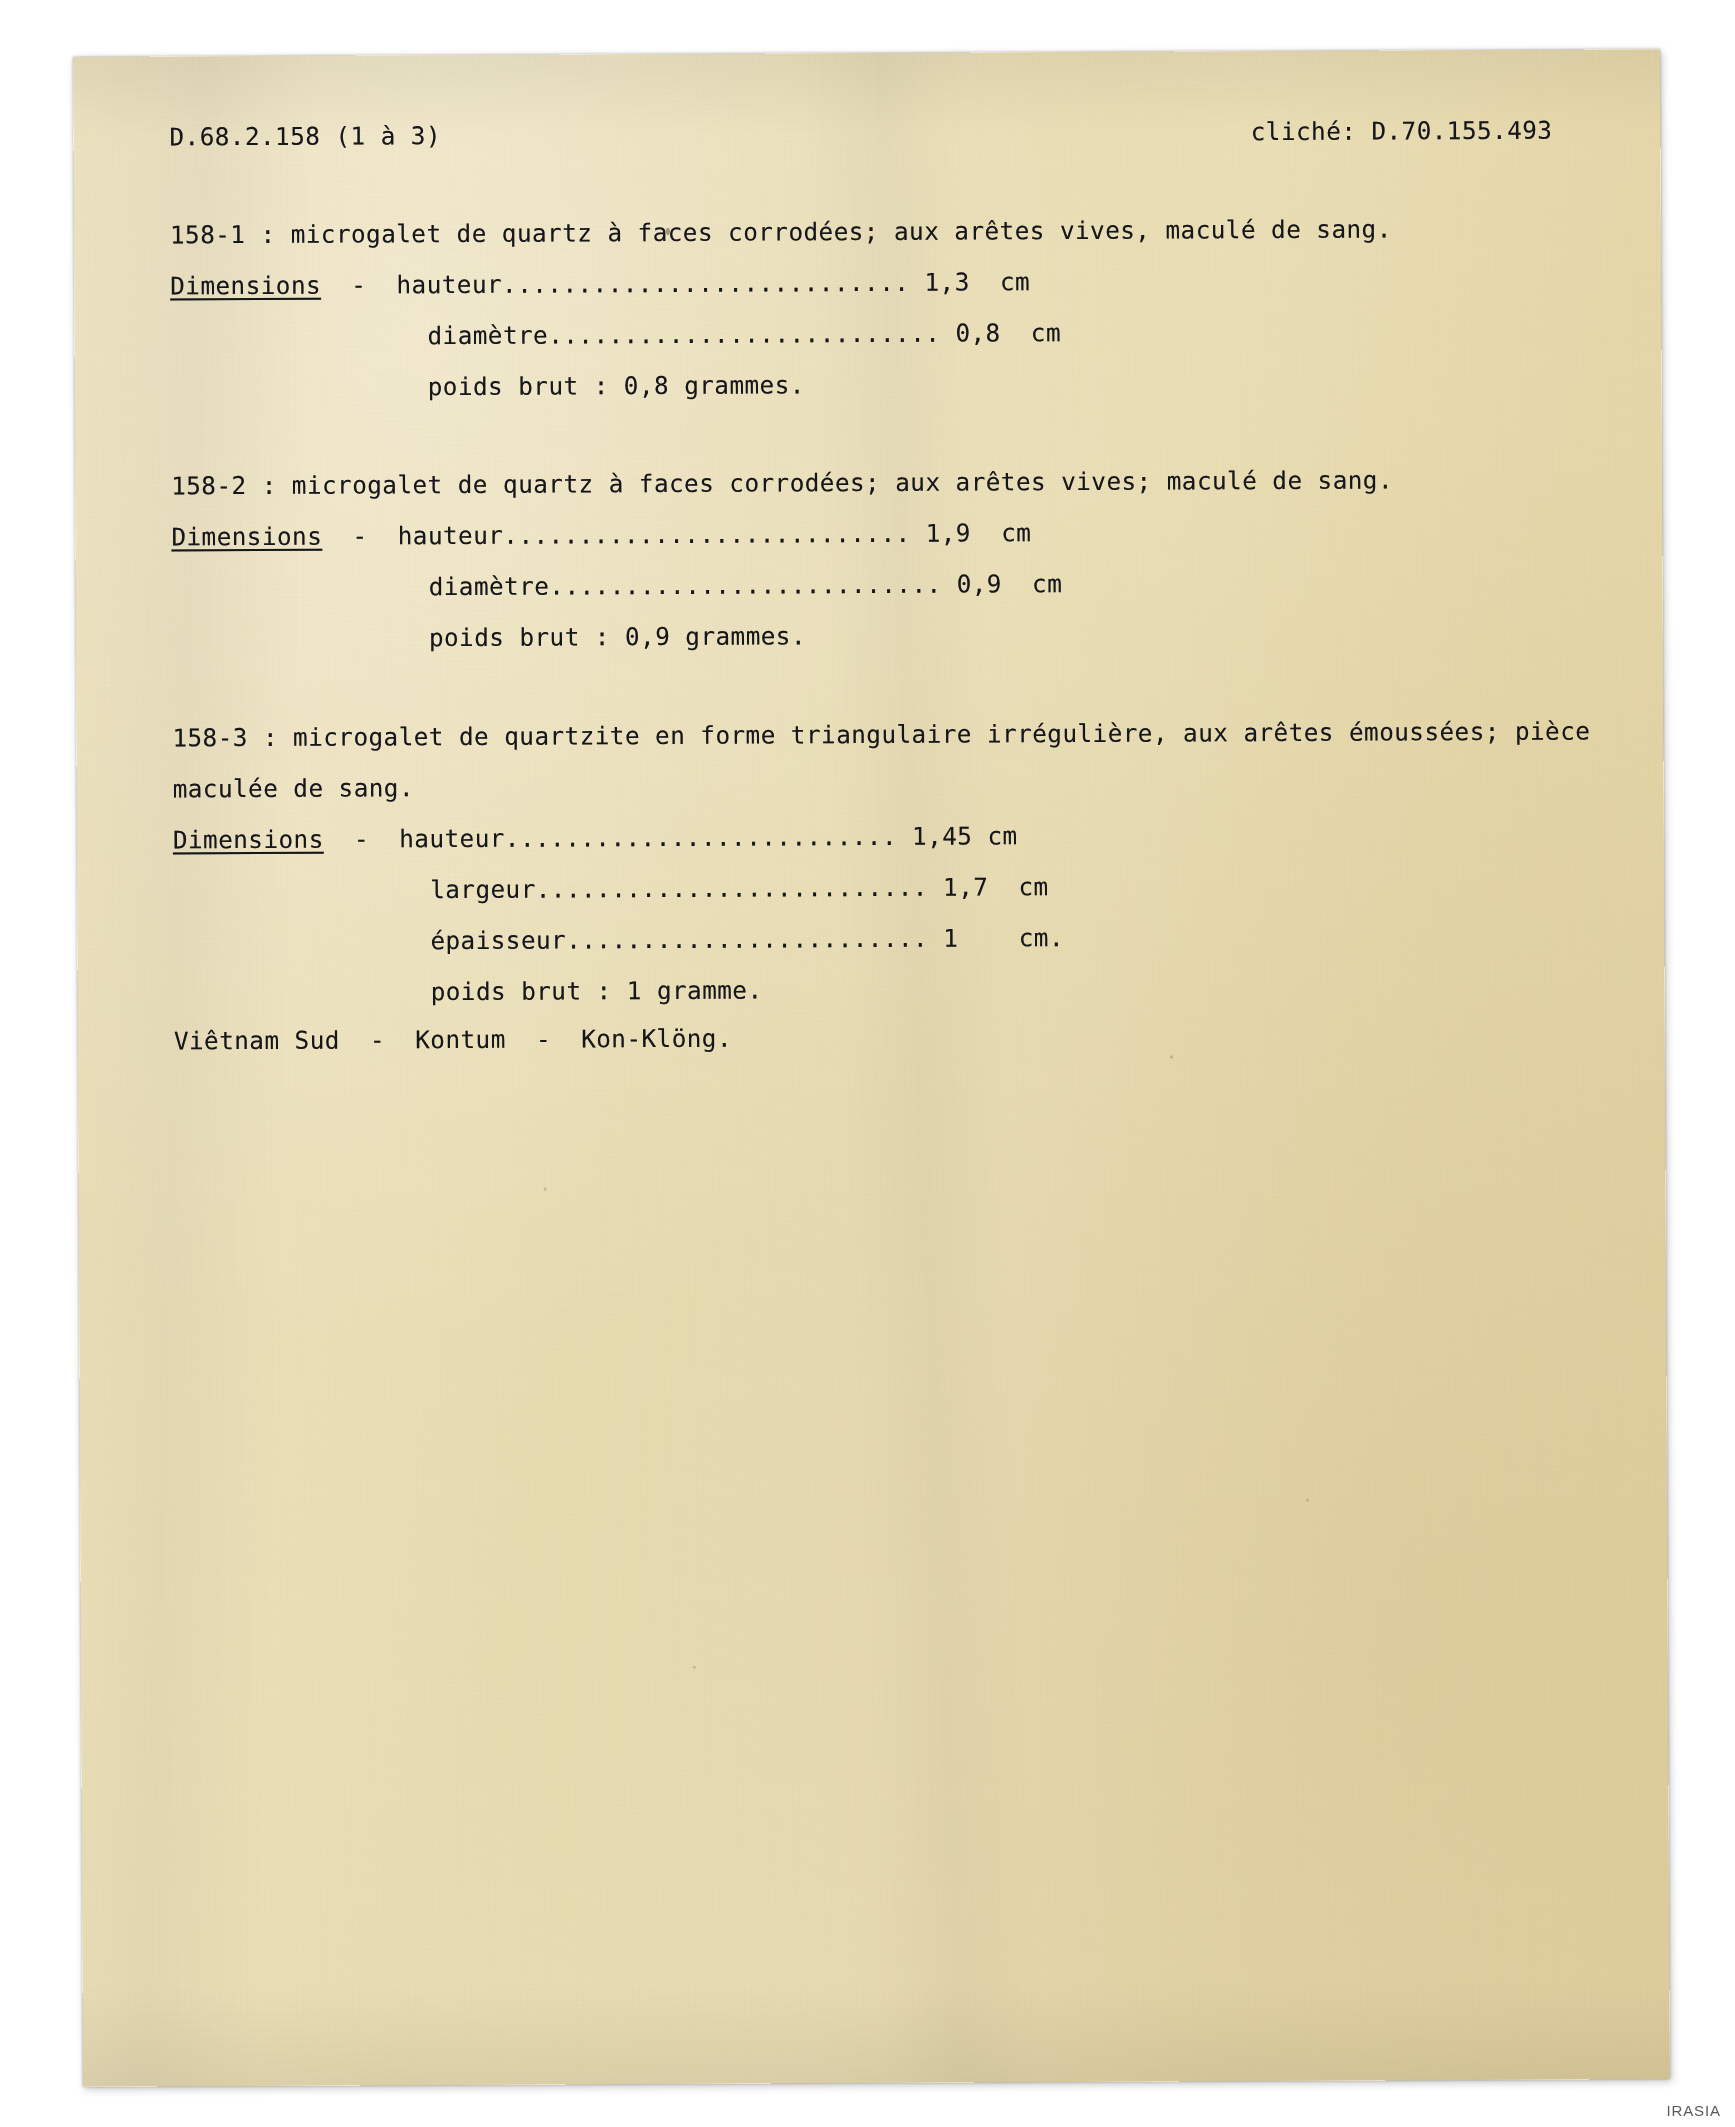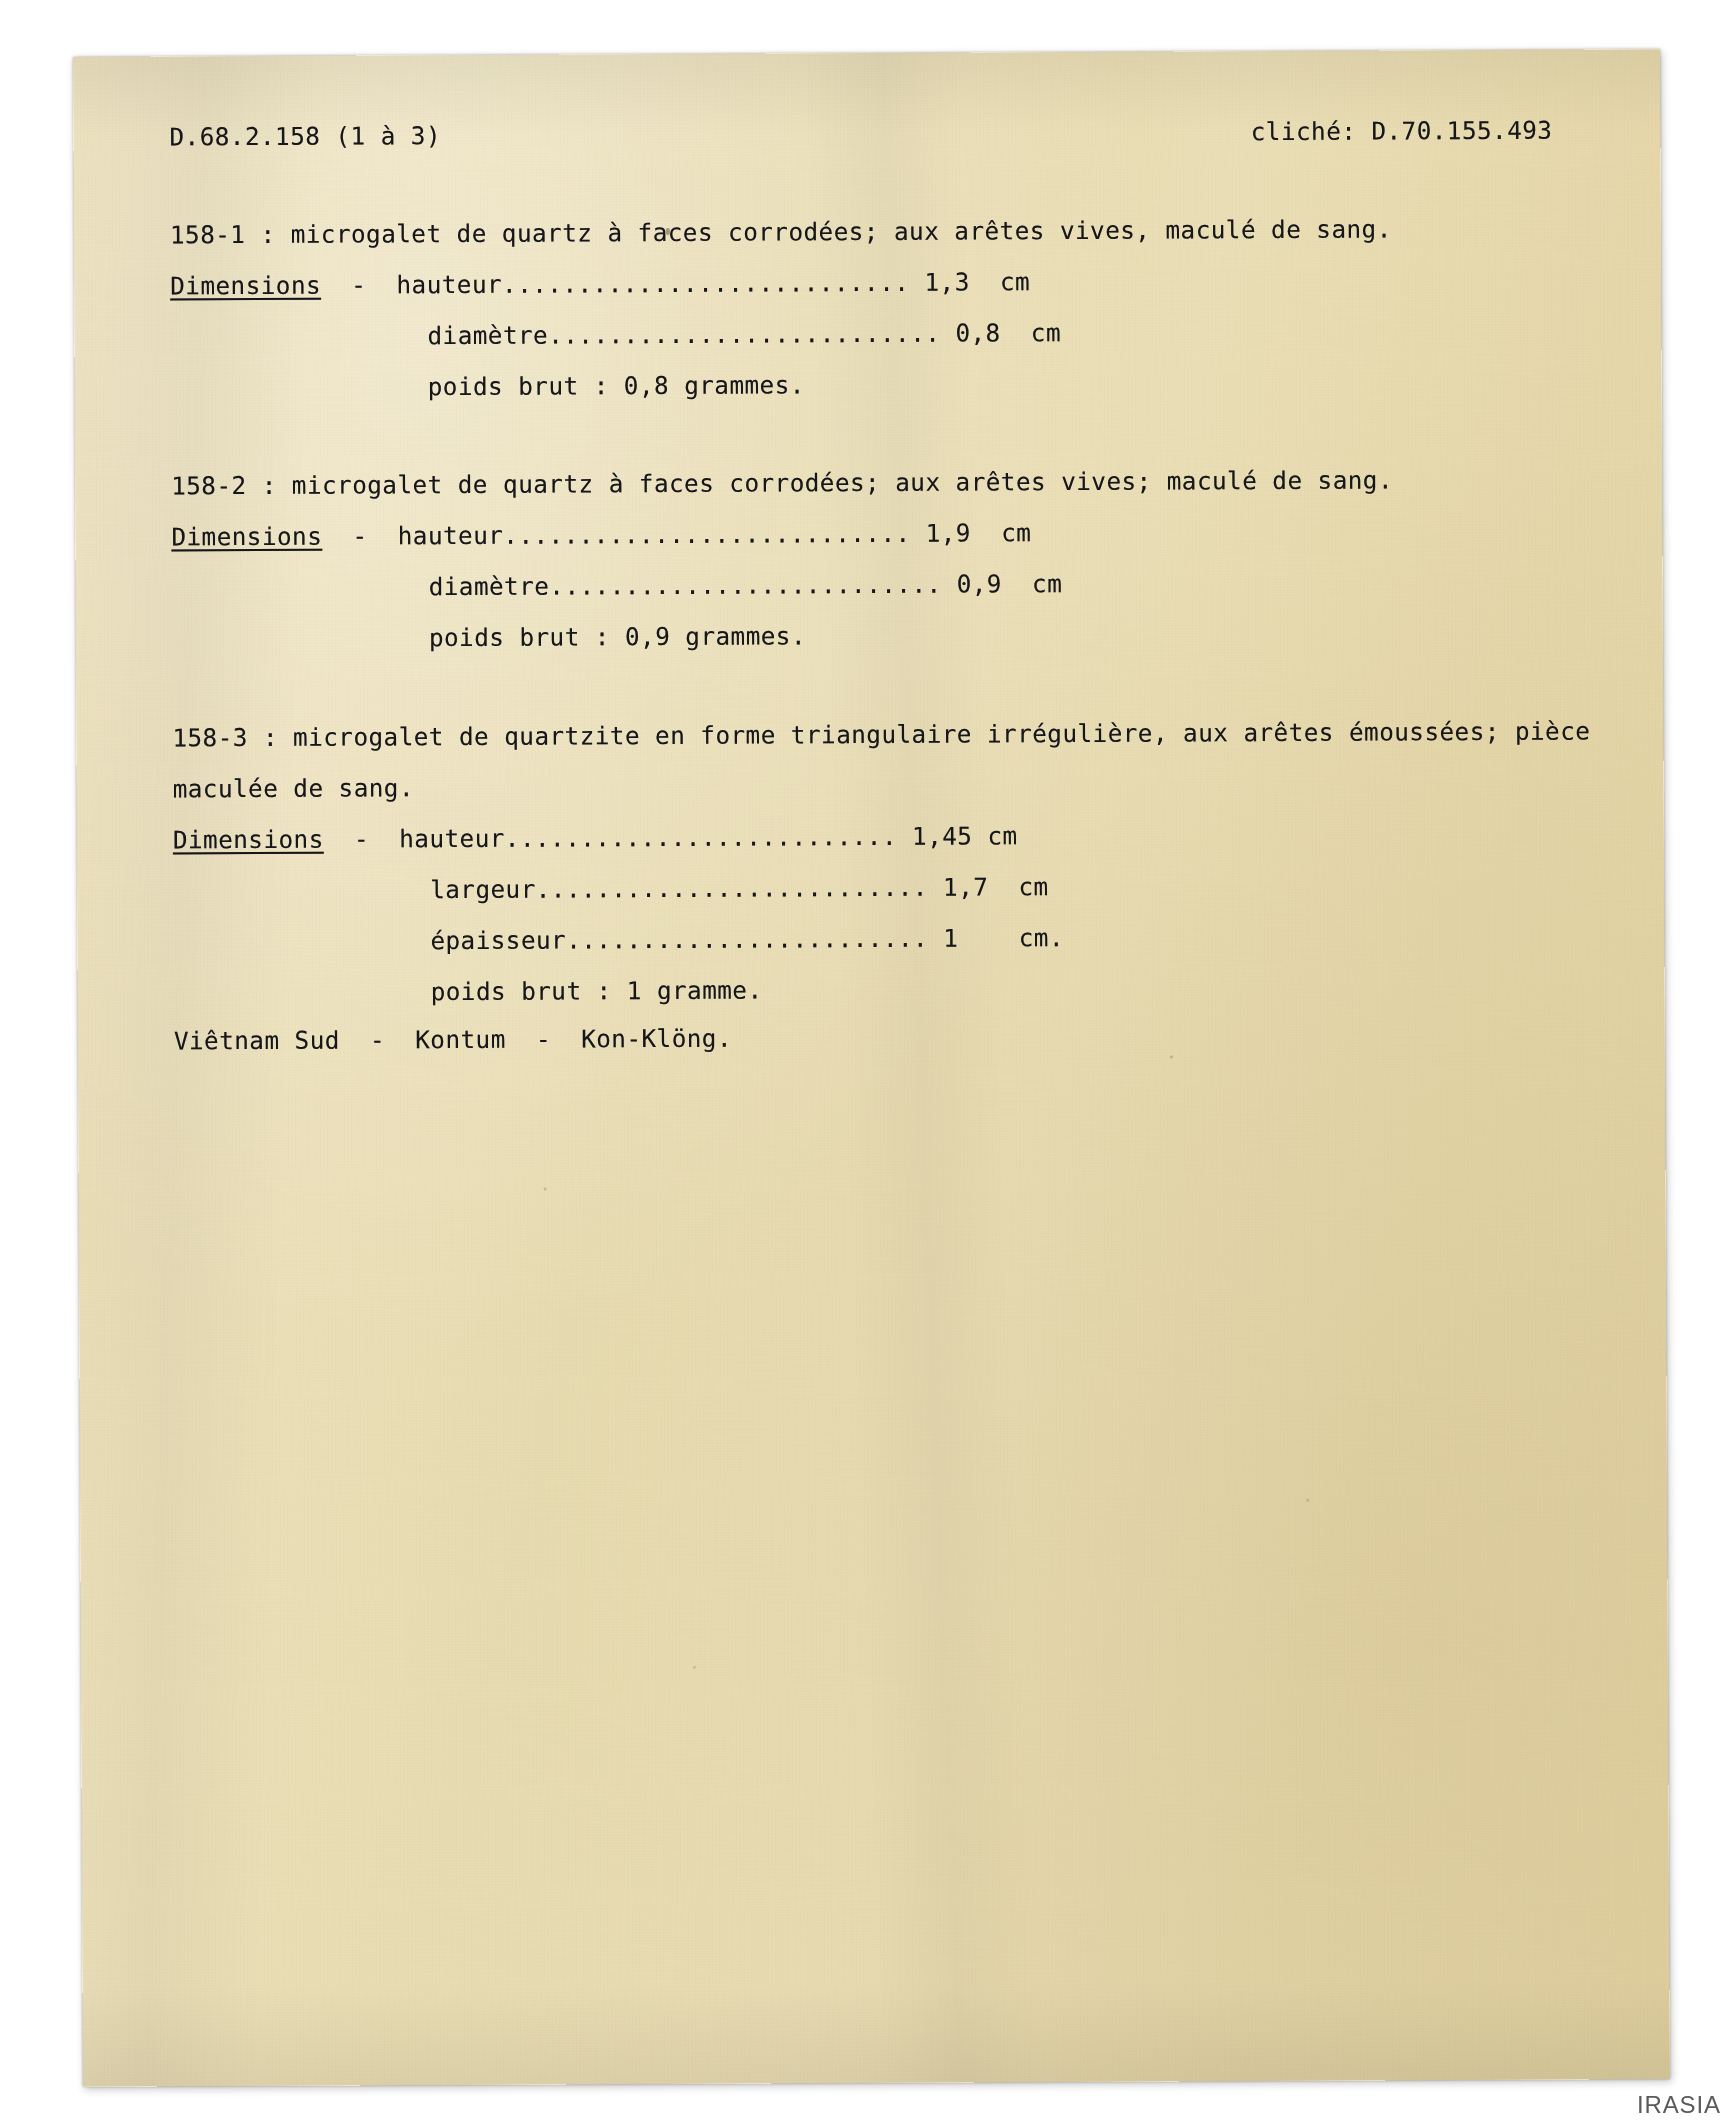"IRASIA" #watermark { font-size: 24px -> 15px }
